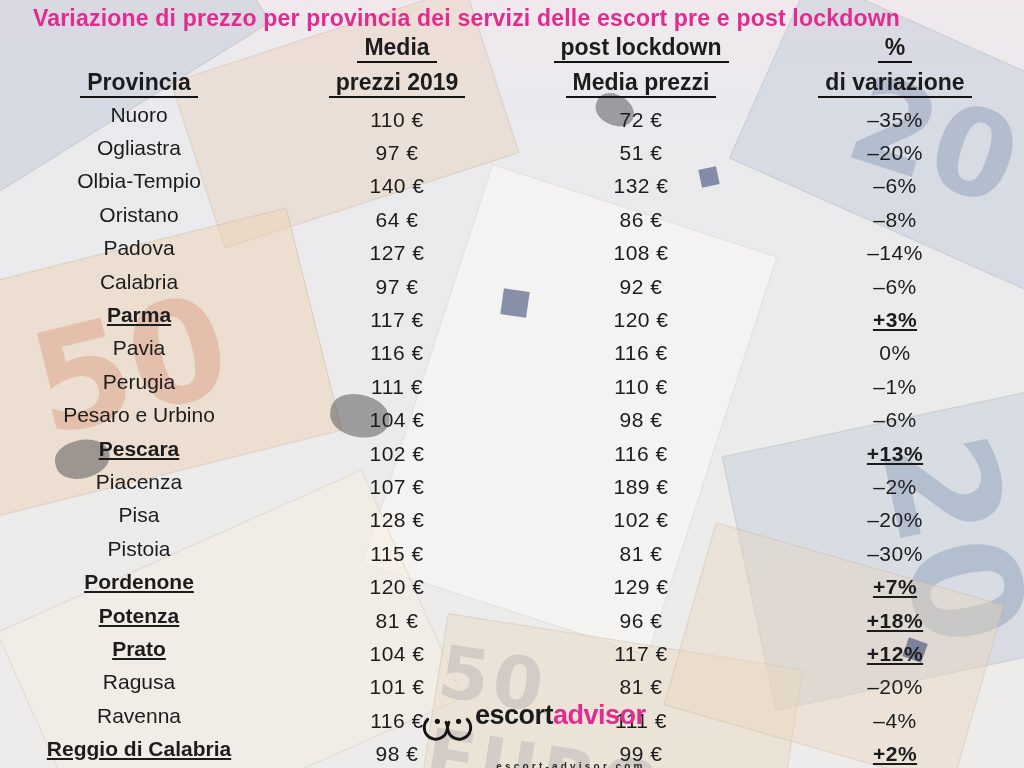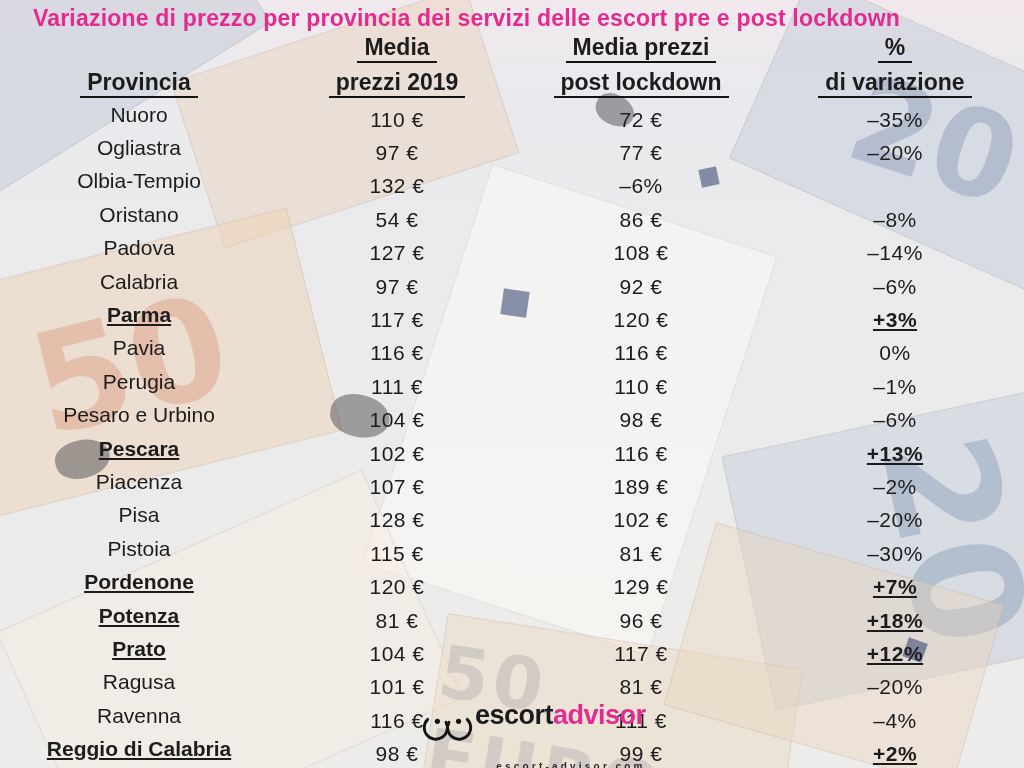"Media prezzi" span.hline { order: before "post lockdown" -> after "post lockdown" }
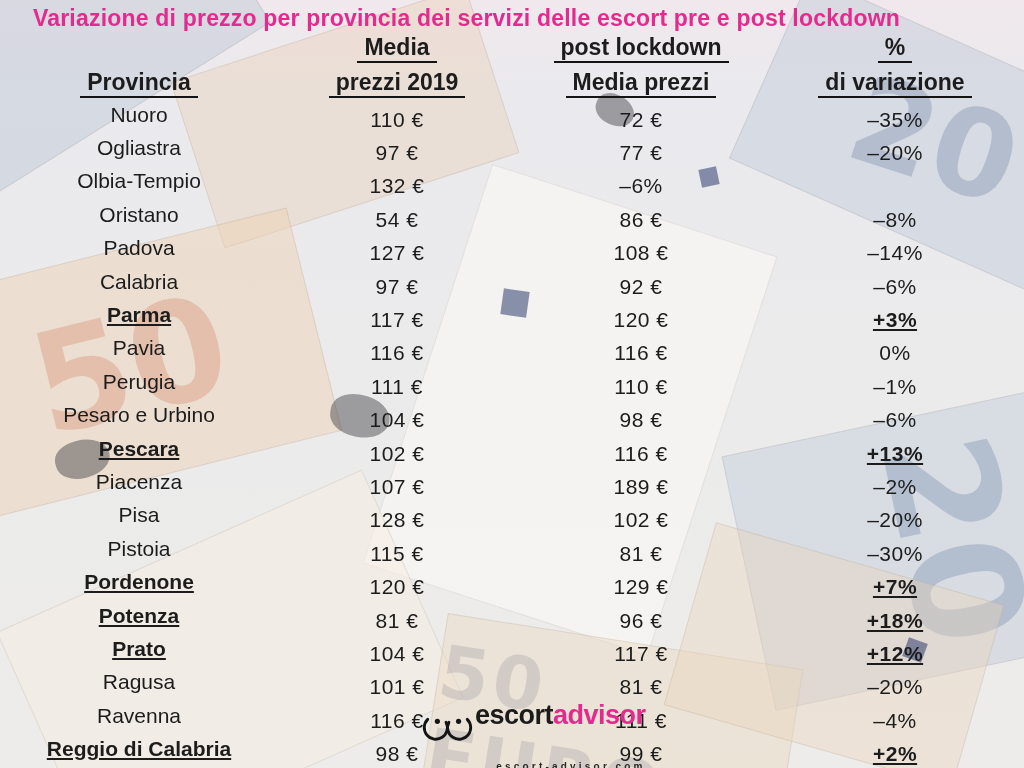"77 €" div.cell { text: 77 -> 51 }
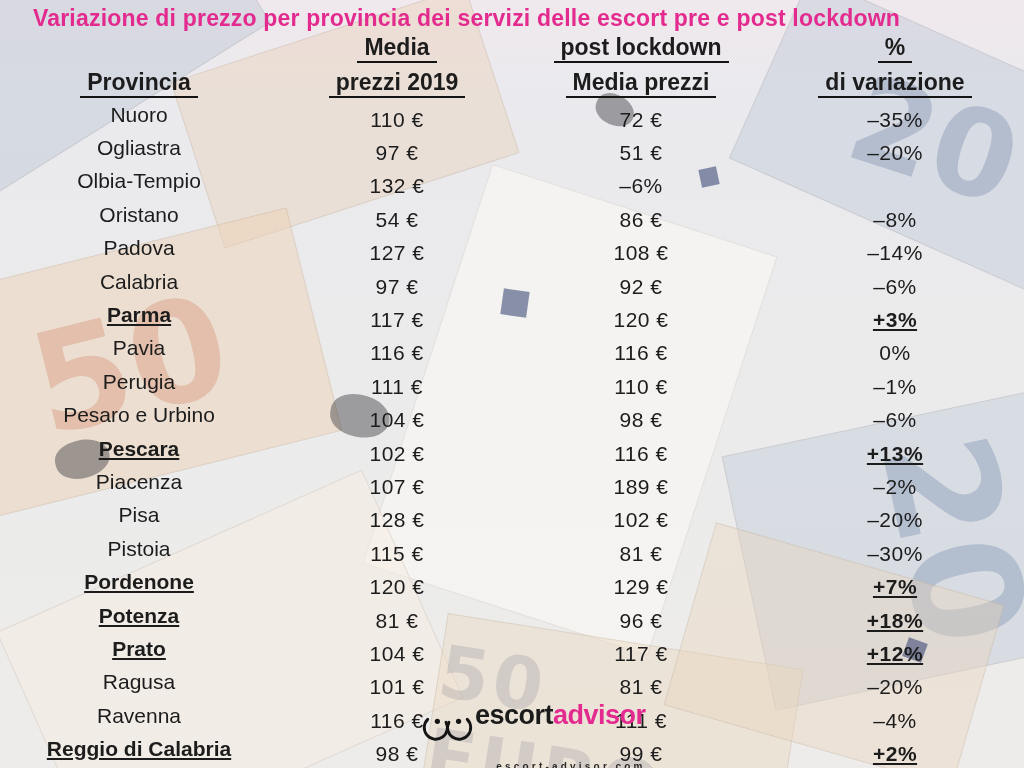"140 €" div.cell { html: none -> <div>140 €</div> }
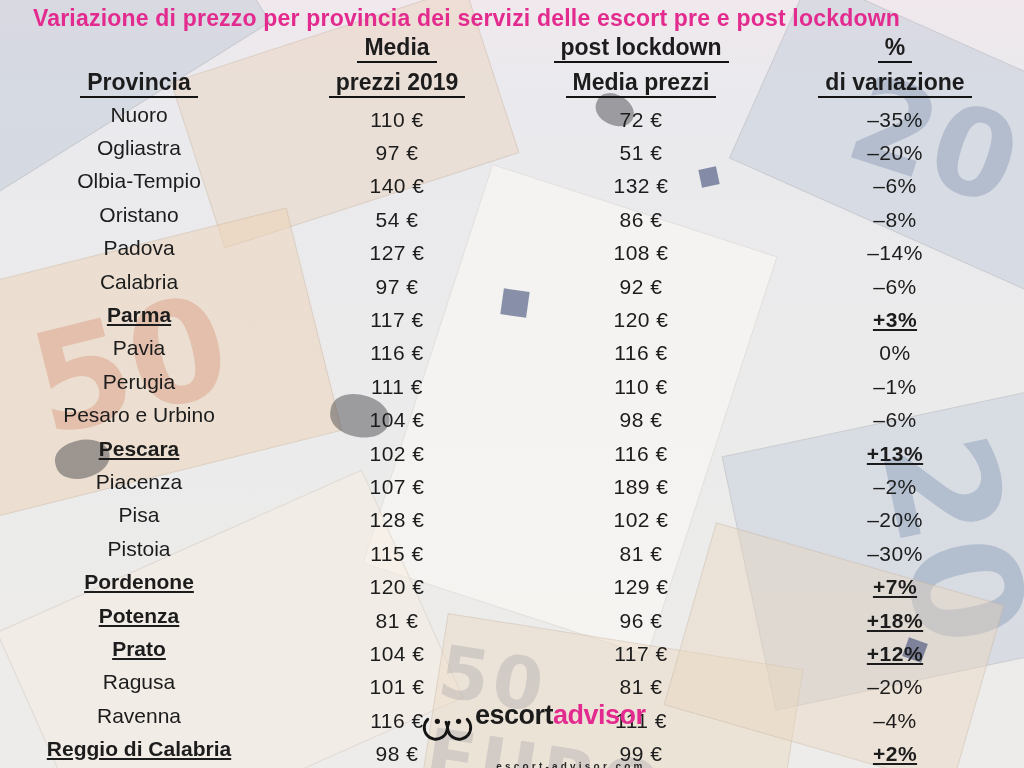"54 €" div.cell { text: 54 -> 64 }
